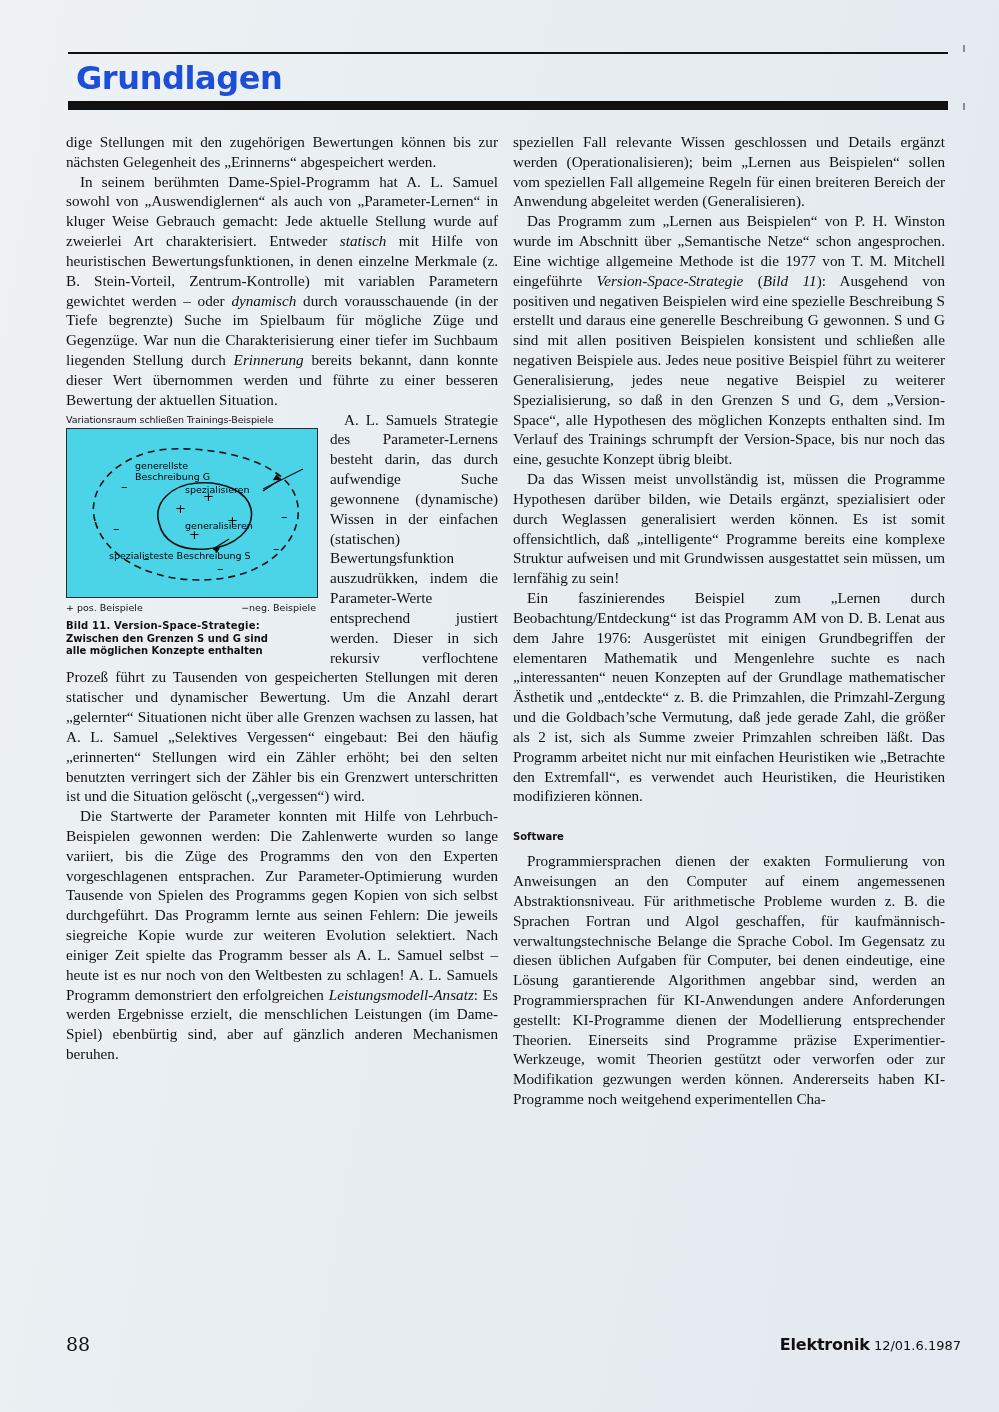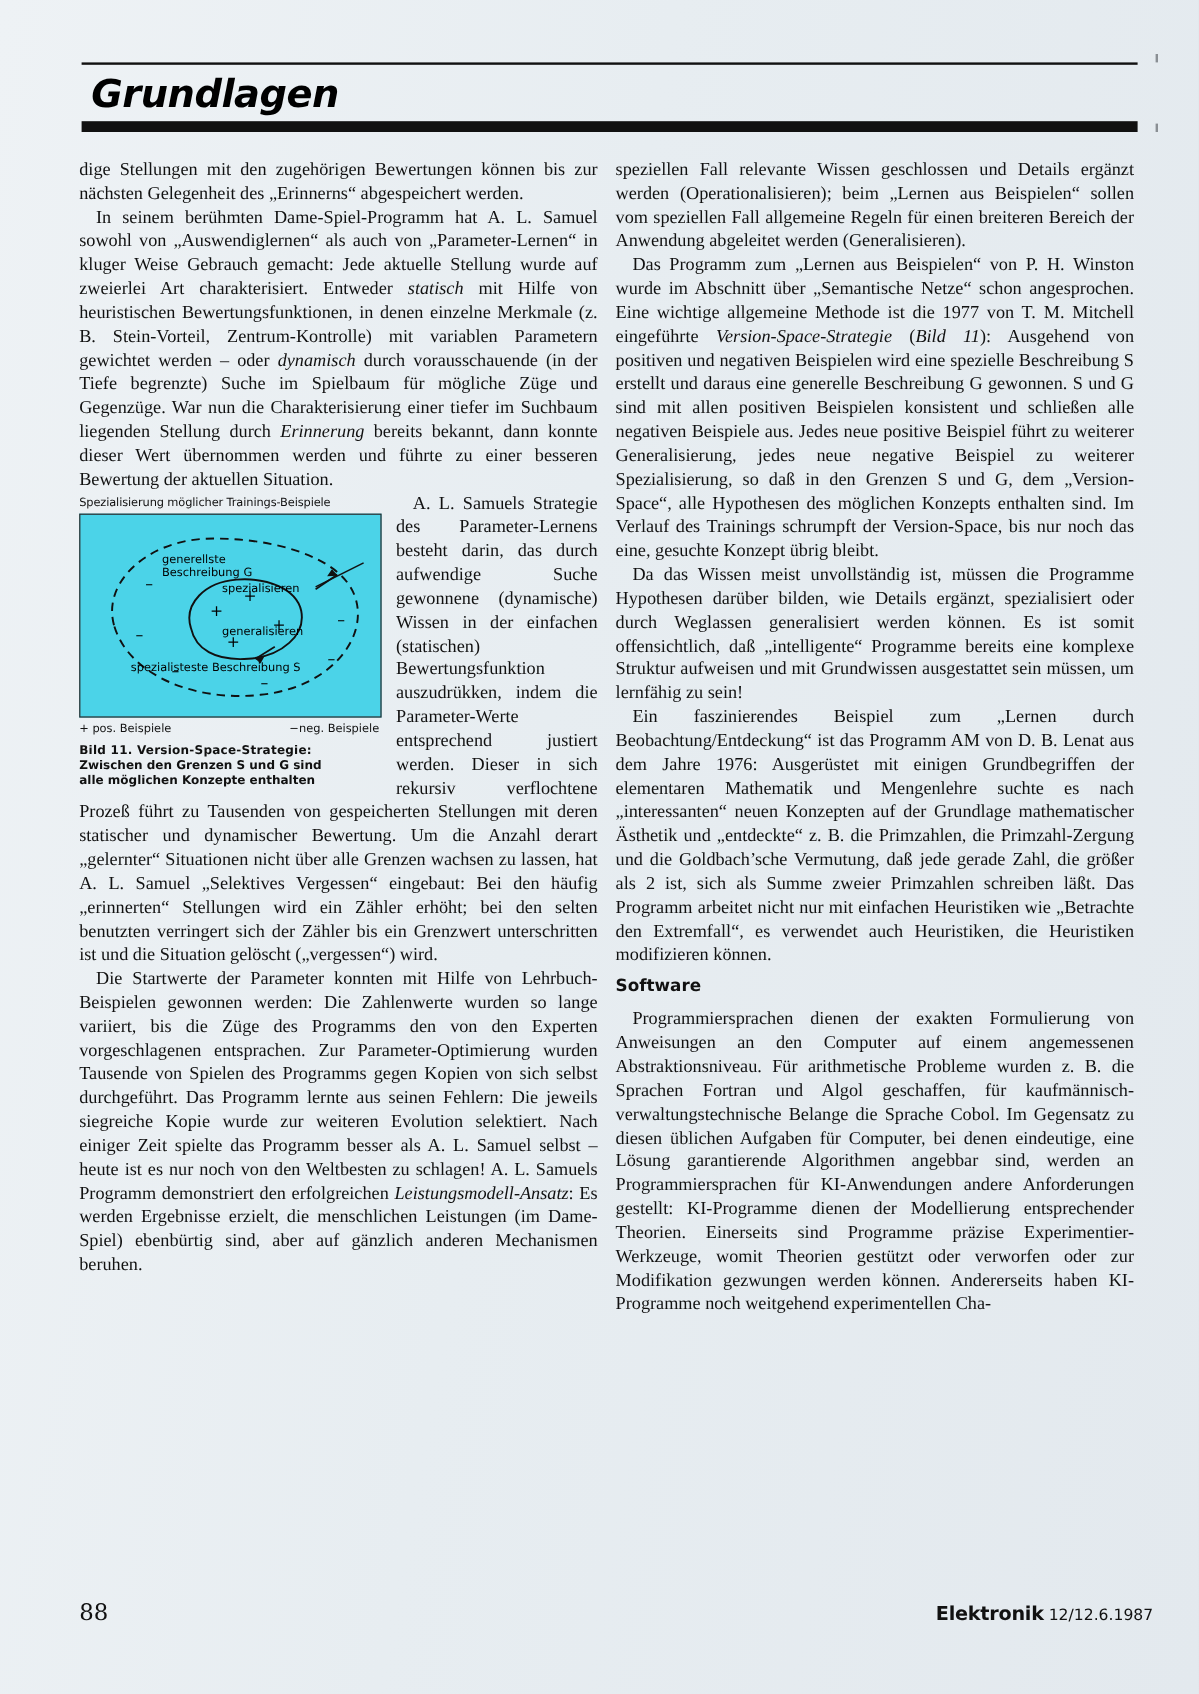"Grundlagen" .header .title { color: #000000 -> #1d4ed8; font-style: italic -> none }
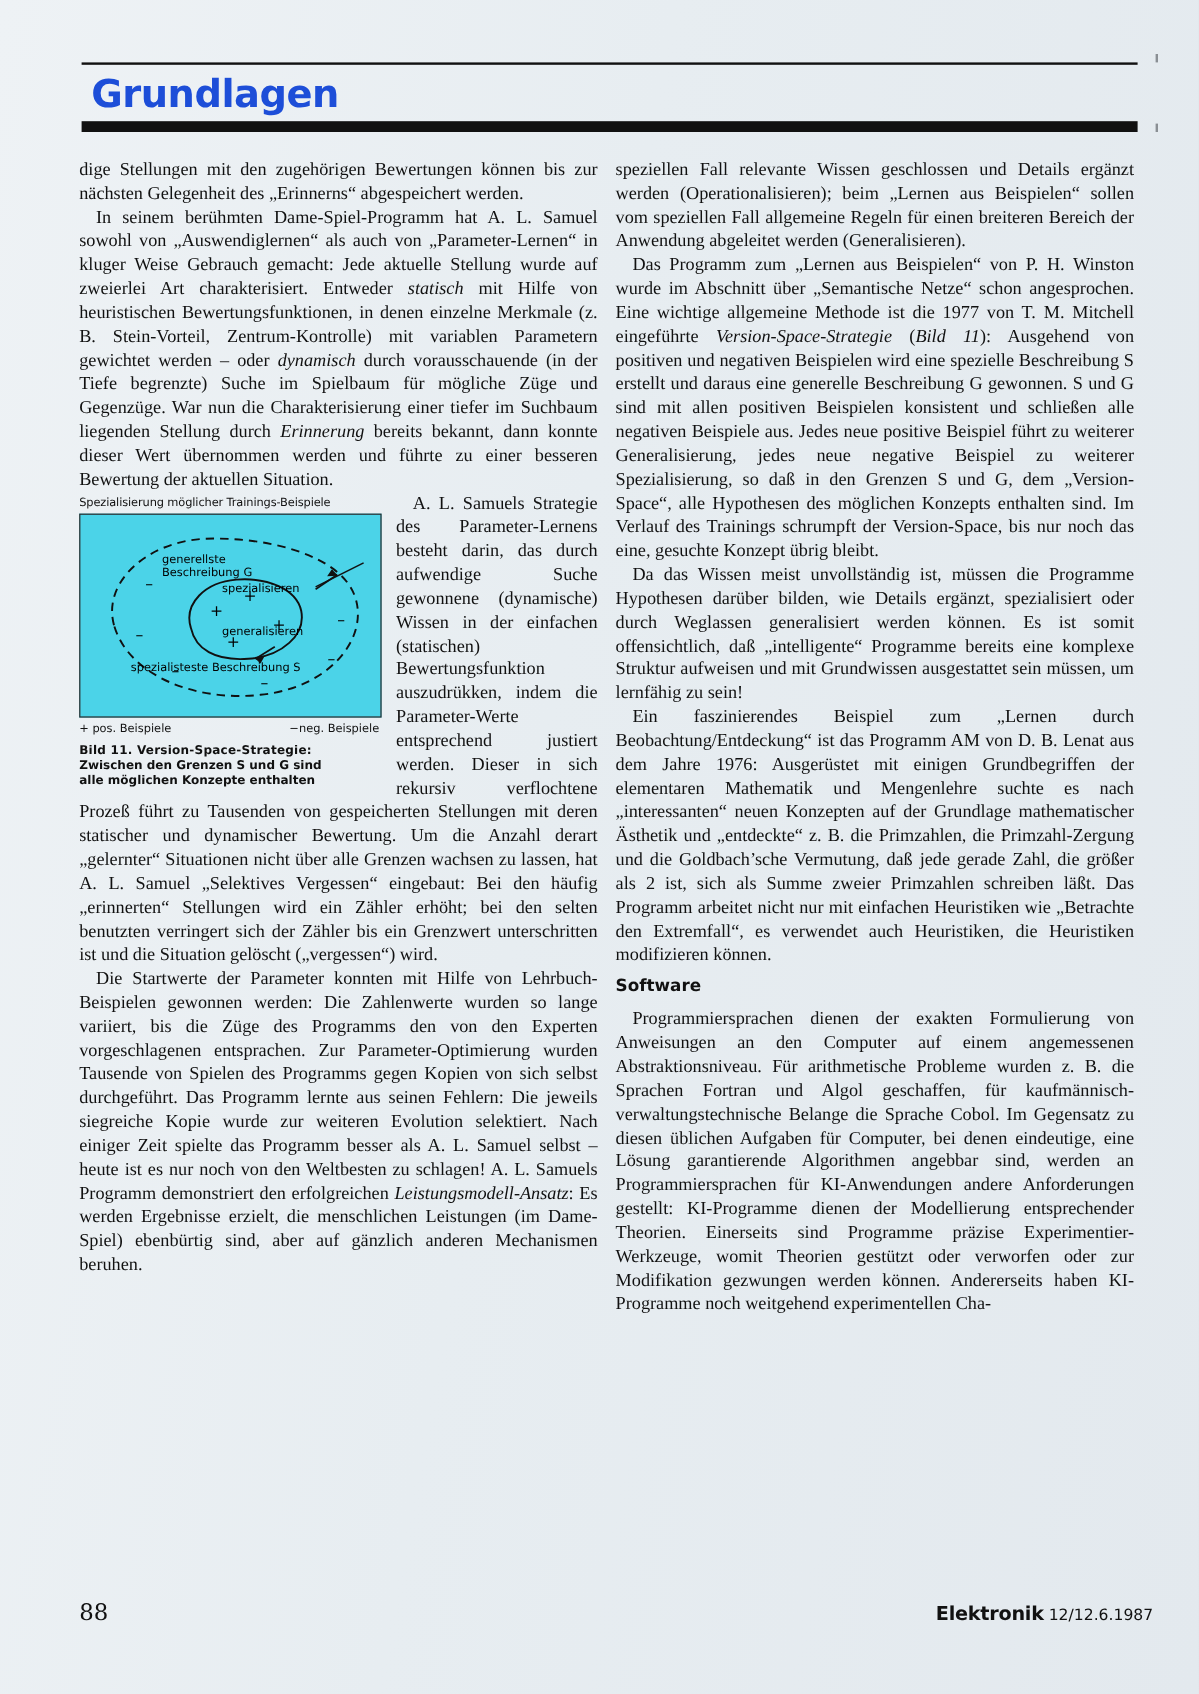"Spezialisierung möglicher" div.fig-caption-top { text: Spezialisierung möglicher -> Variationsraum schließen }
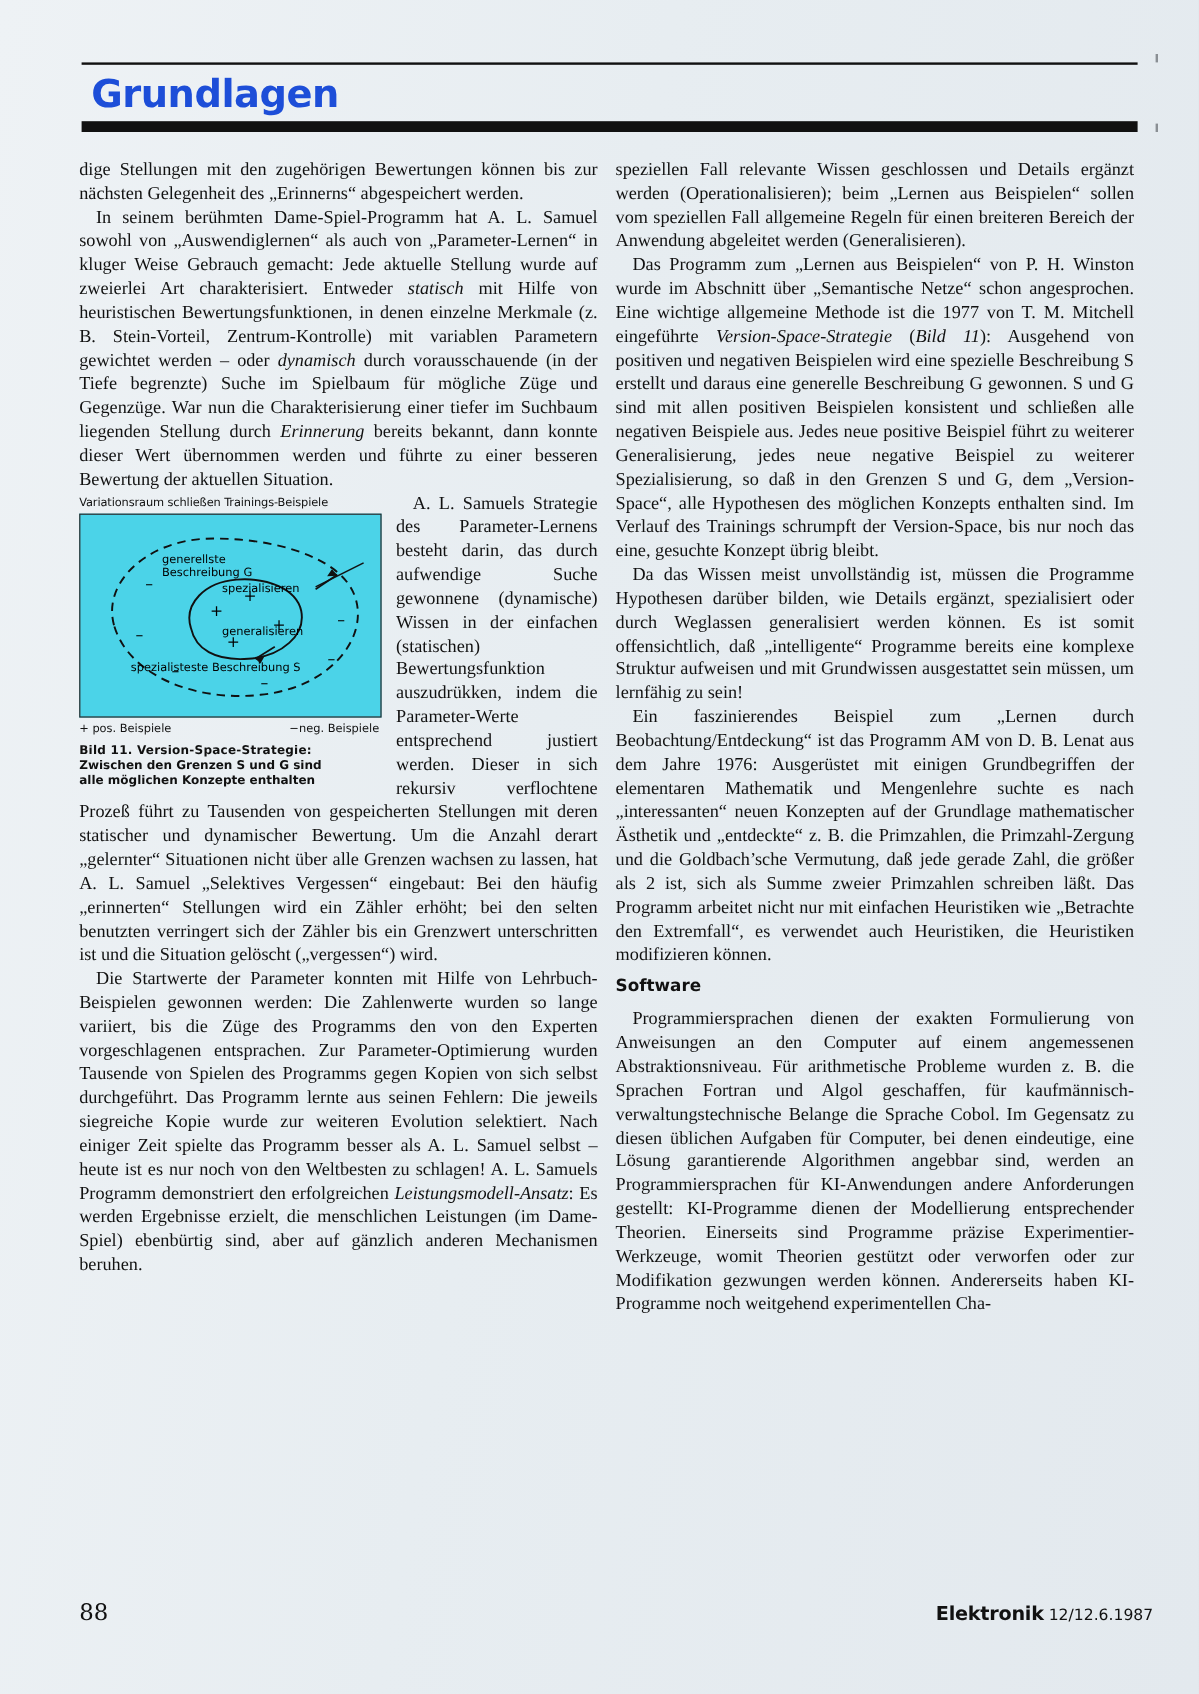"Software" .section-head { font-size: 14px -> 10px; margin: 7px 0 8px 0 -> 24px 0 8px 0 }
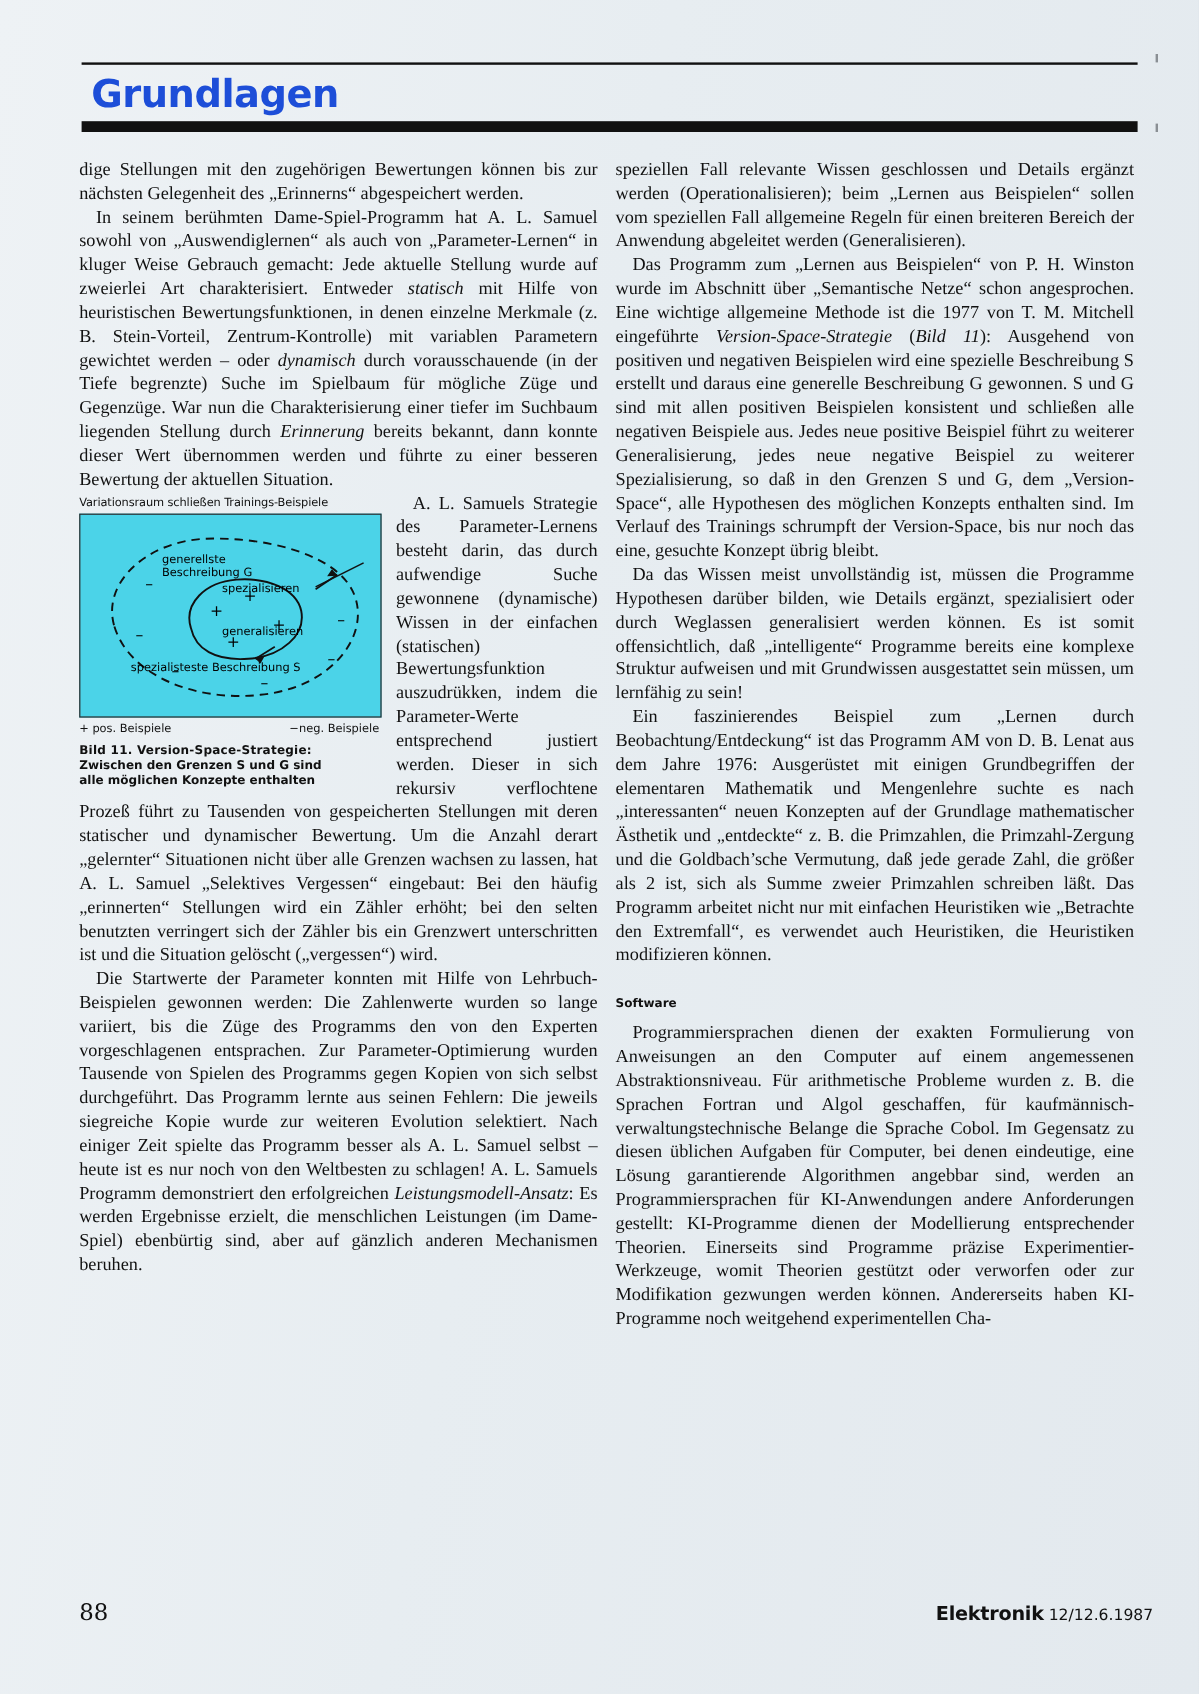"12/12.6.1987" span { text: 12/12.6.1987 -> 12/01.6.1987 }
